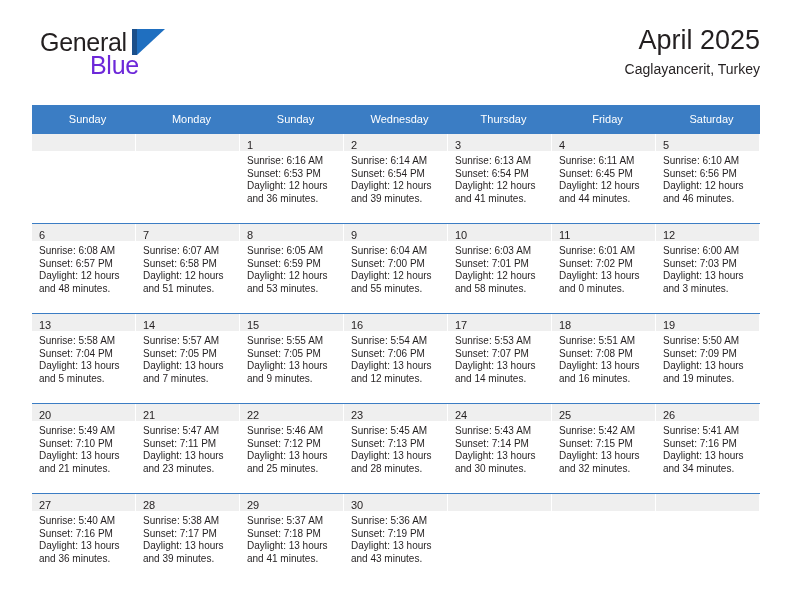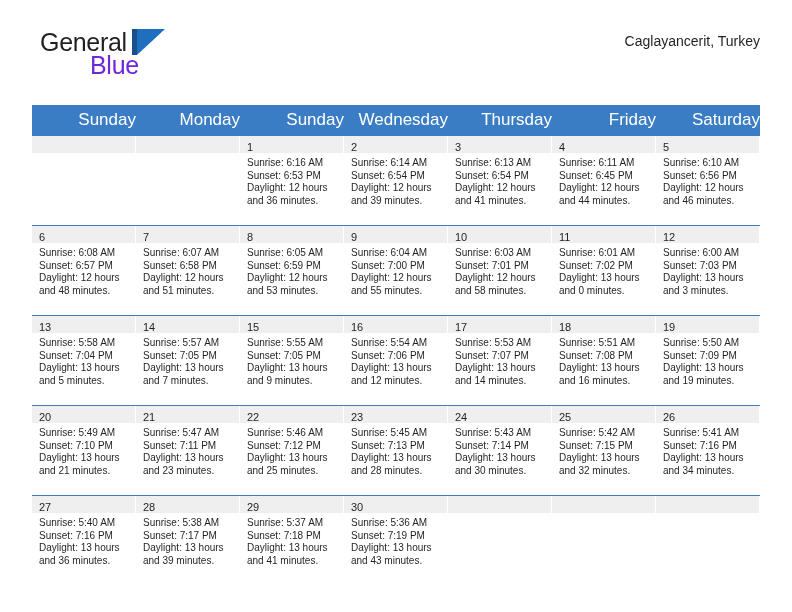"April 2025" div.cal-title { html: none -> <div>April 2025</div> }
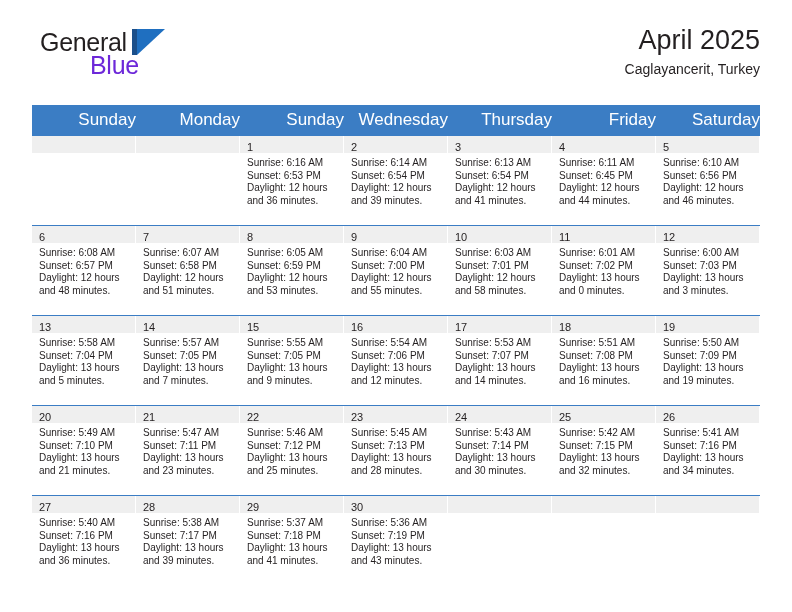"Sunday" .calendar th { font-size: 17px -> 11px; text-align: right -> center }
